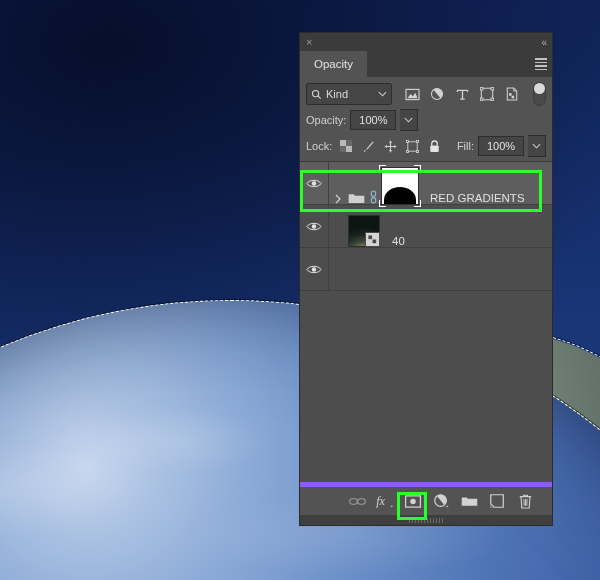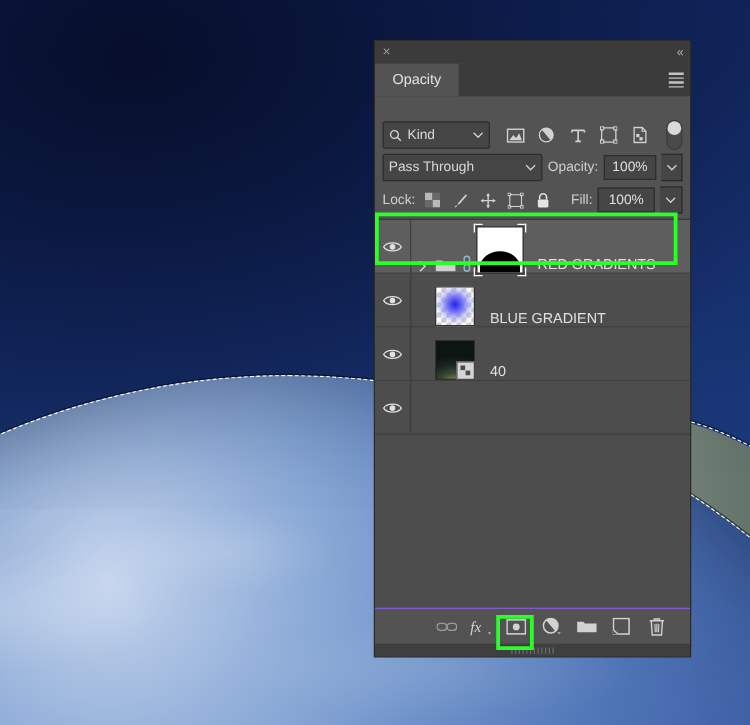"Kind" .panel-body { padding: 20px 6px 0 6px -> 6px 6px 0 6px }
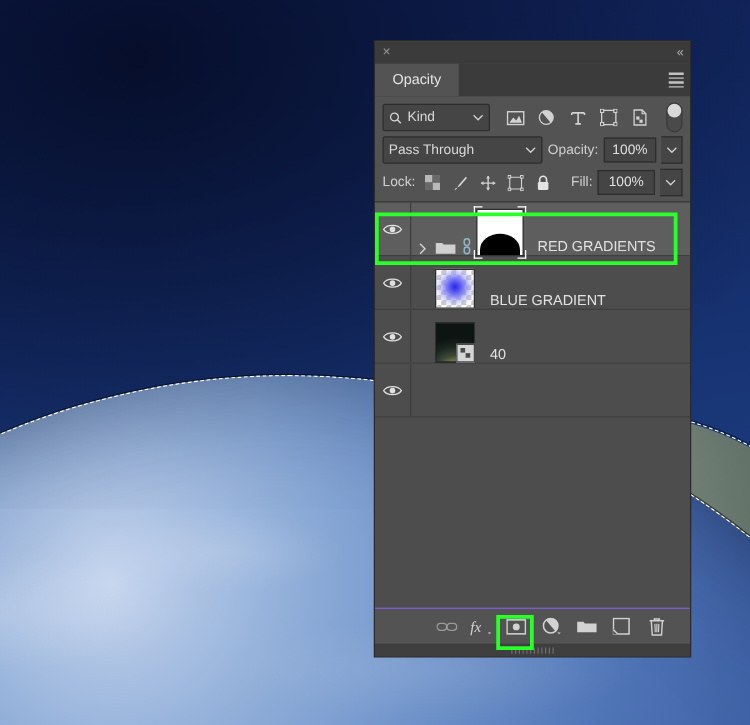"Pass Through" div.blend-select { html: <div> <span>Pass Through</span> <span> <svg> <path></path> </svg> </span> </div> -> none }
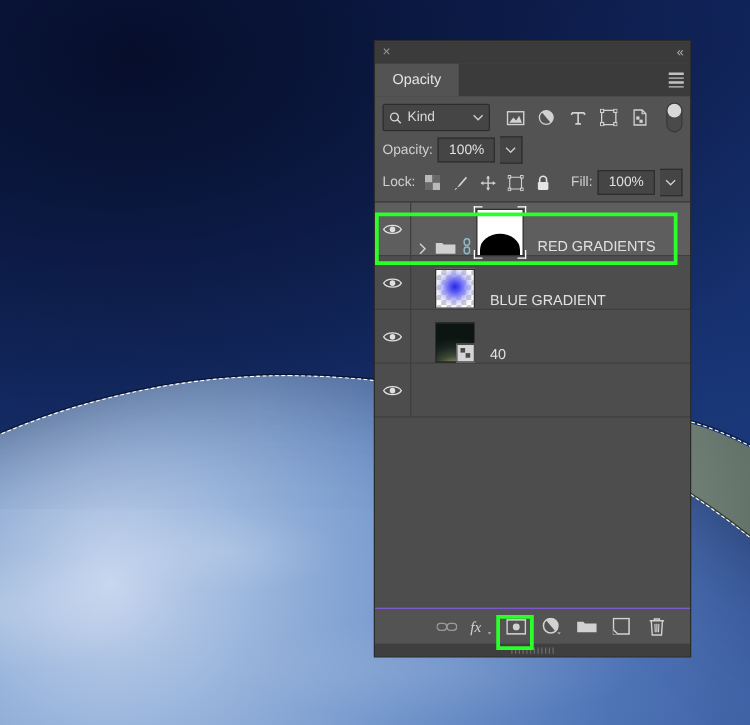"BLUE GRADIENT" div.layer { html: <div> <div> <svg> <path></path> <circle></circle> </svg> </div> <div> <span> <span></span> </span> <span>BLUE GRADIENT</span> </div> </div> -> none }
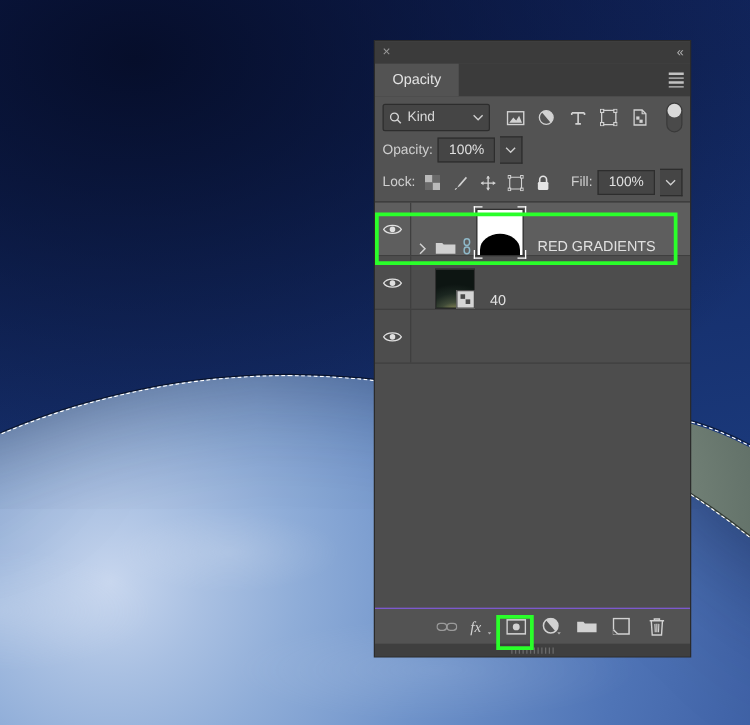"fx" .panel-footer { border-top: 1px solid #8b5cf6 -> 5px solid #8b5cf6 }
